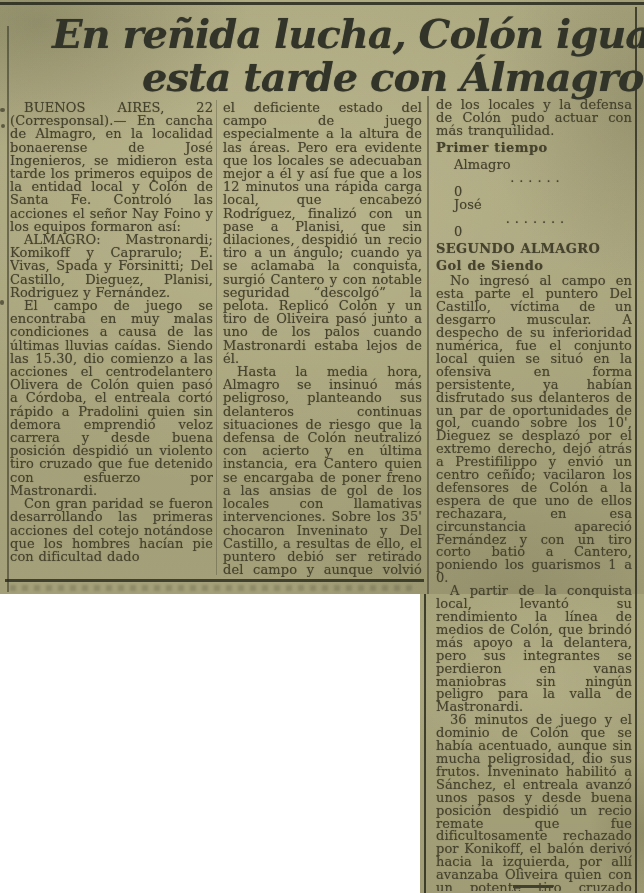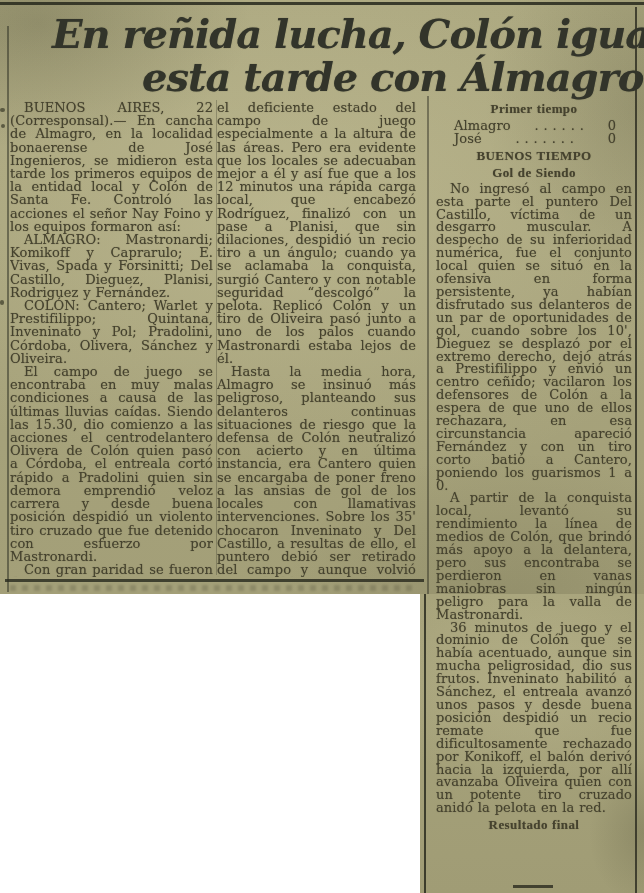"el deficiente estado del campo" .col-2 { left: 217px -> 223px }
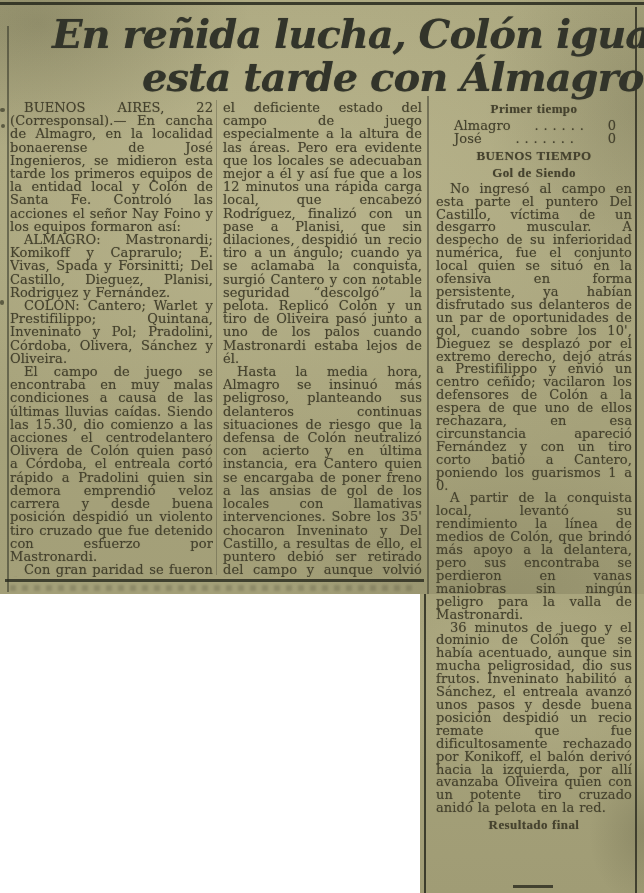"de los locales y la" p { html: none -> <p>de los locales y la defensa de Colón pudo actuar con más tranquilidad.</p> }
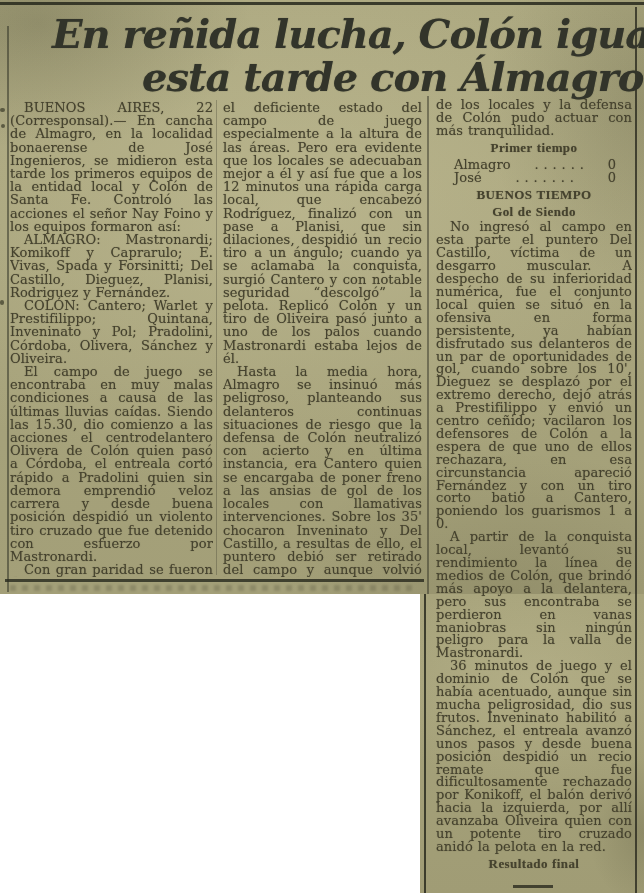"Primer tiempo" .h-center { font-family: Liberation Serif, serif -> none; text-align: center -> left }
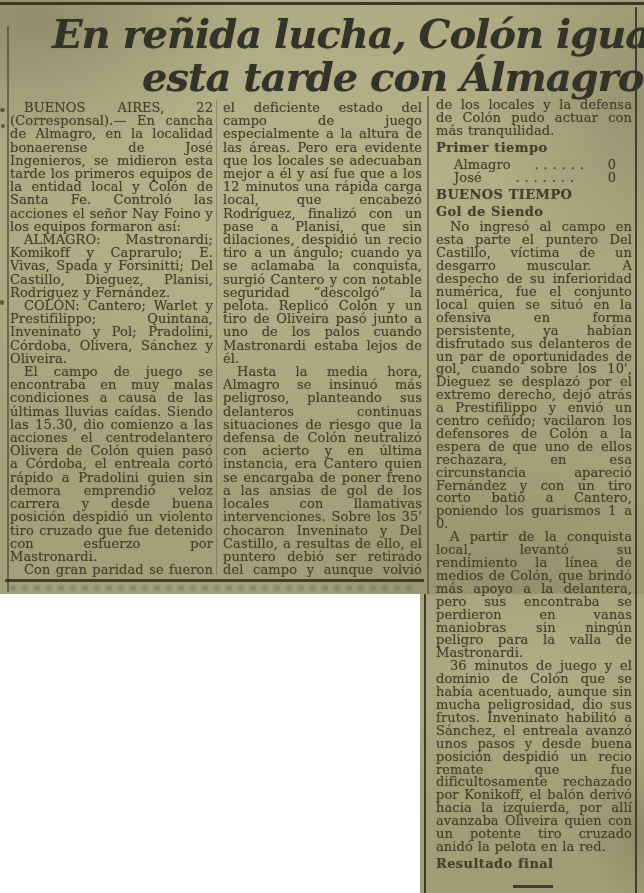"Almagro" .score-row { flex-direction: none -> column }
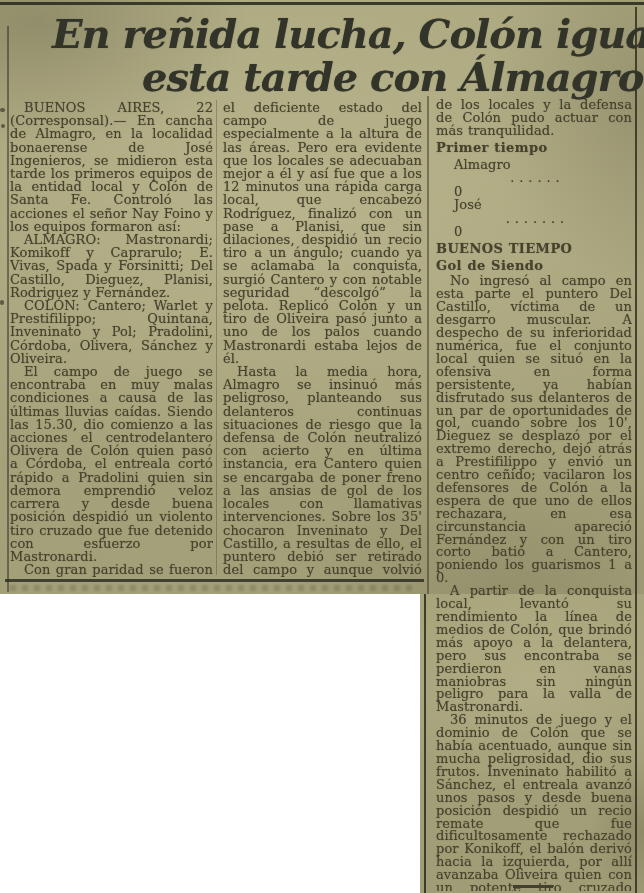"BUENOS TIEMPO" p.h-center { text: BUENOS TIEMPO -> SEGUNDO ALMAGRO }
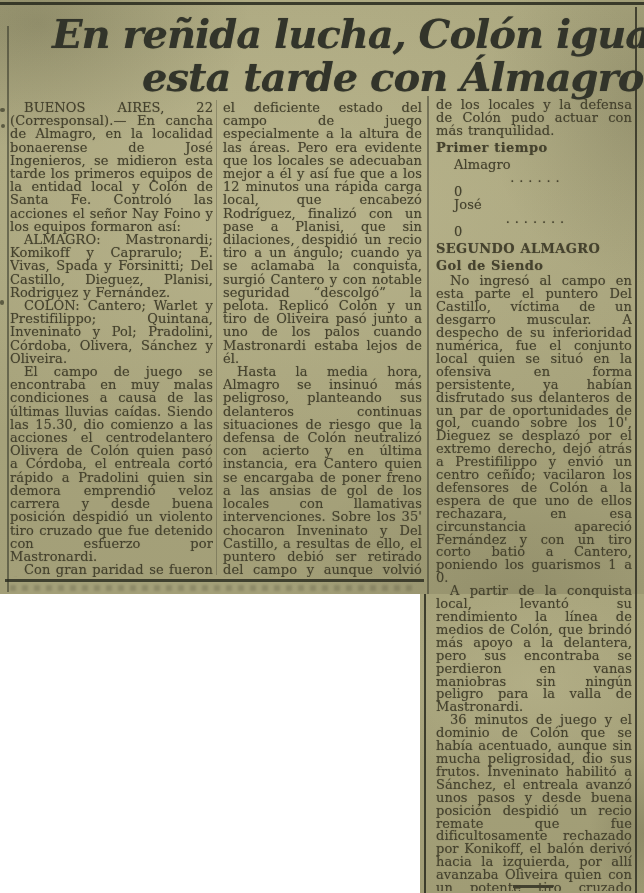"COLÓN: Cantero; Warlet y Prestifilippo;" p { html: <p>COLÓN: Cantero; Warlet y Prestifilippo; Quintana, Inveninato y Pol; Pradolini, Córdoba, Olivera, Sánchez y Oliveira.</p> -> none }
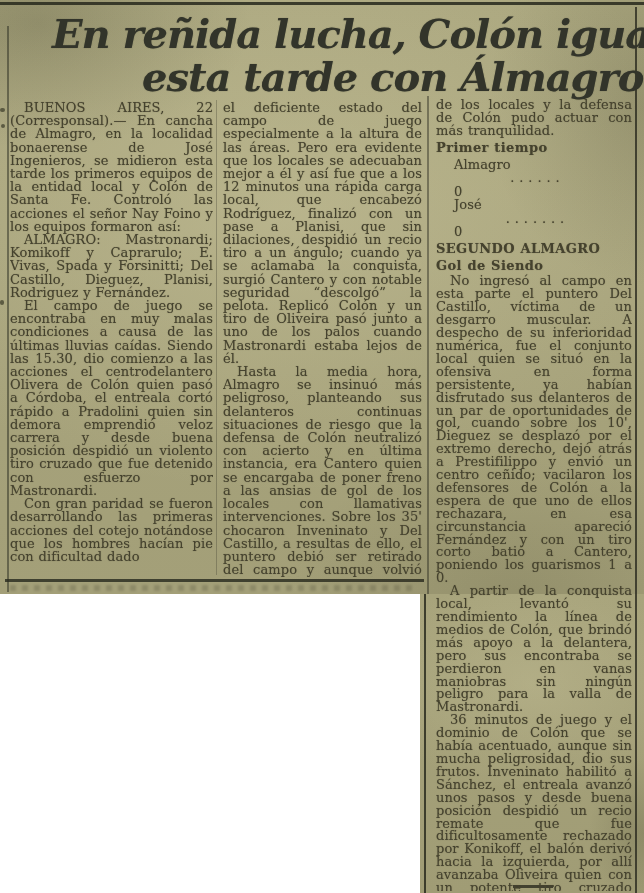"A partir de la conquista" p { text: encontraba -> integrantes }
